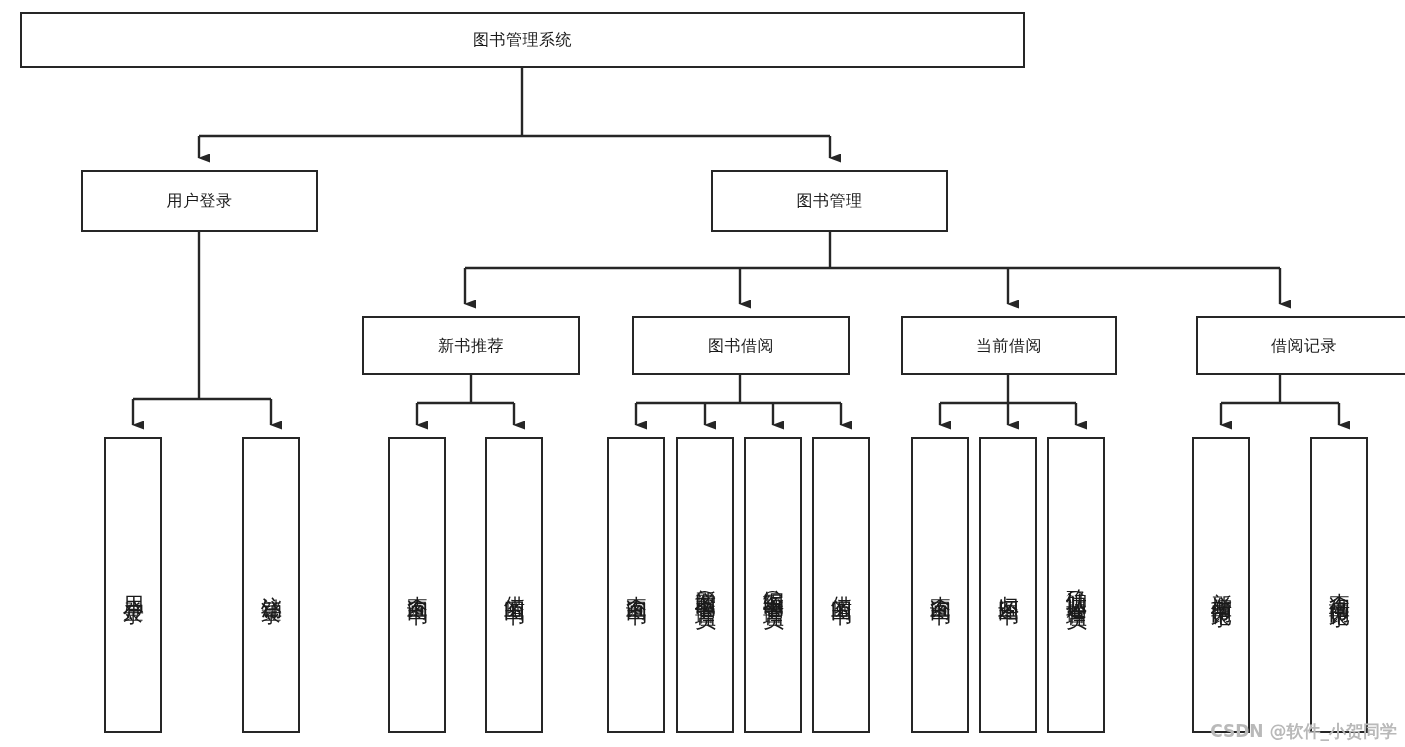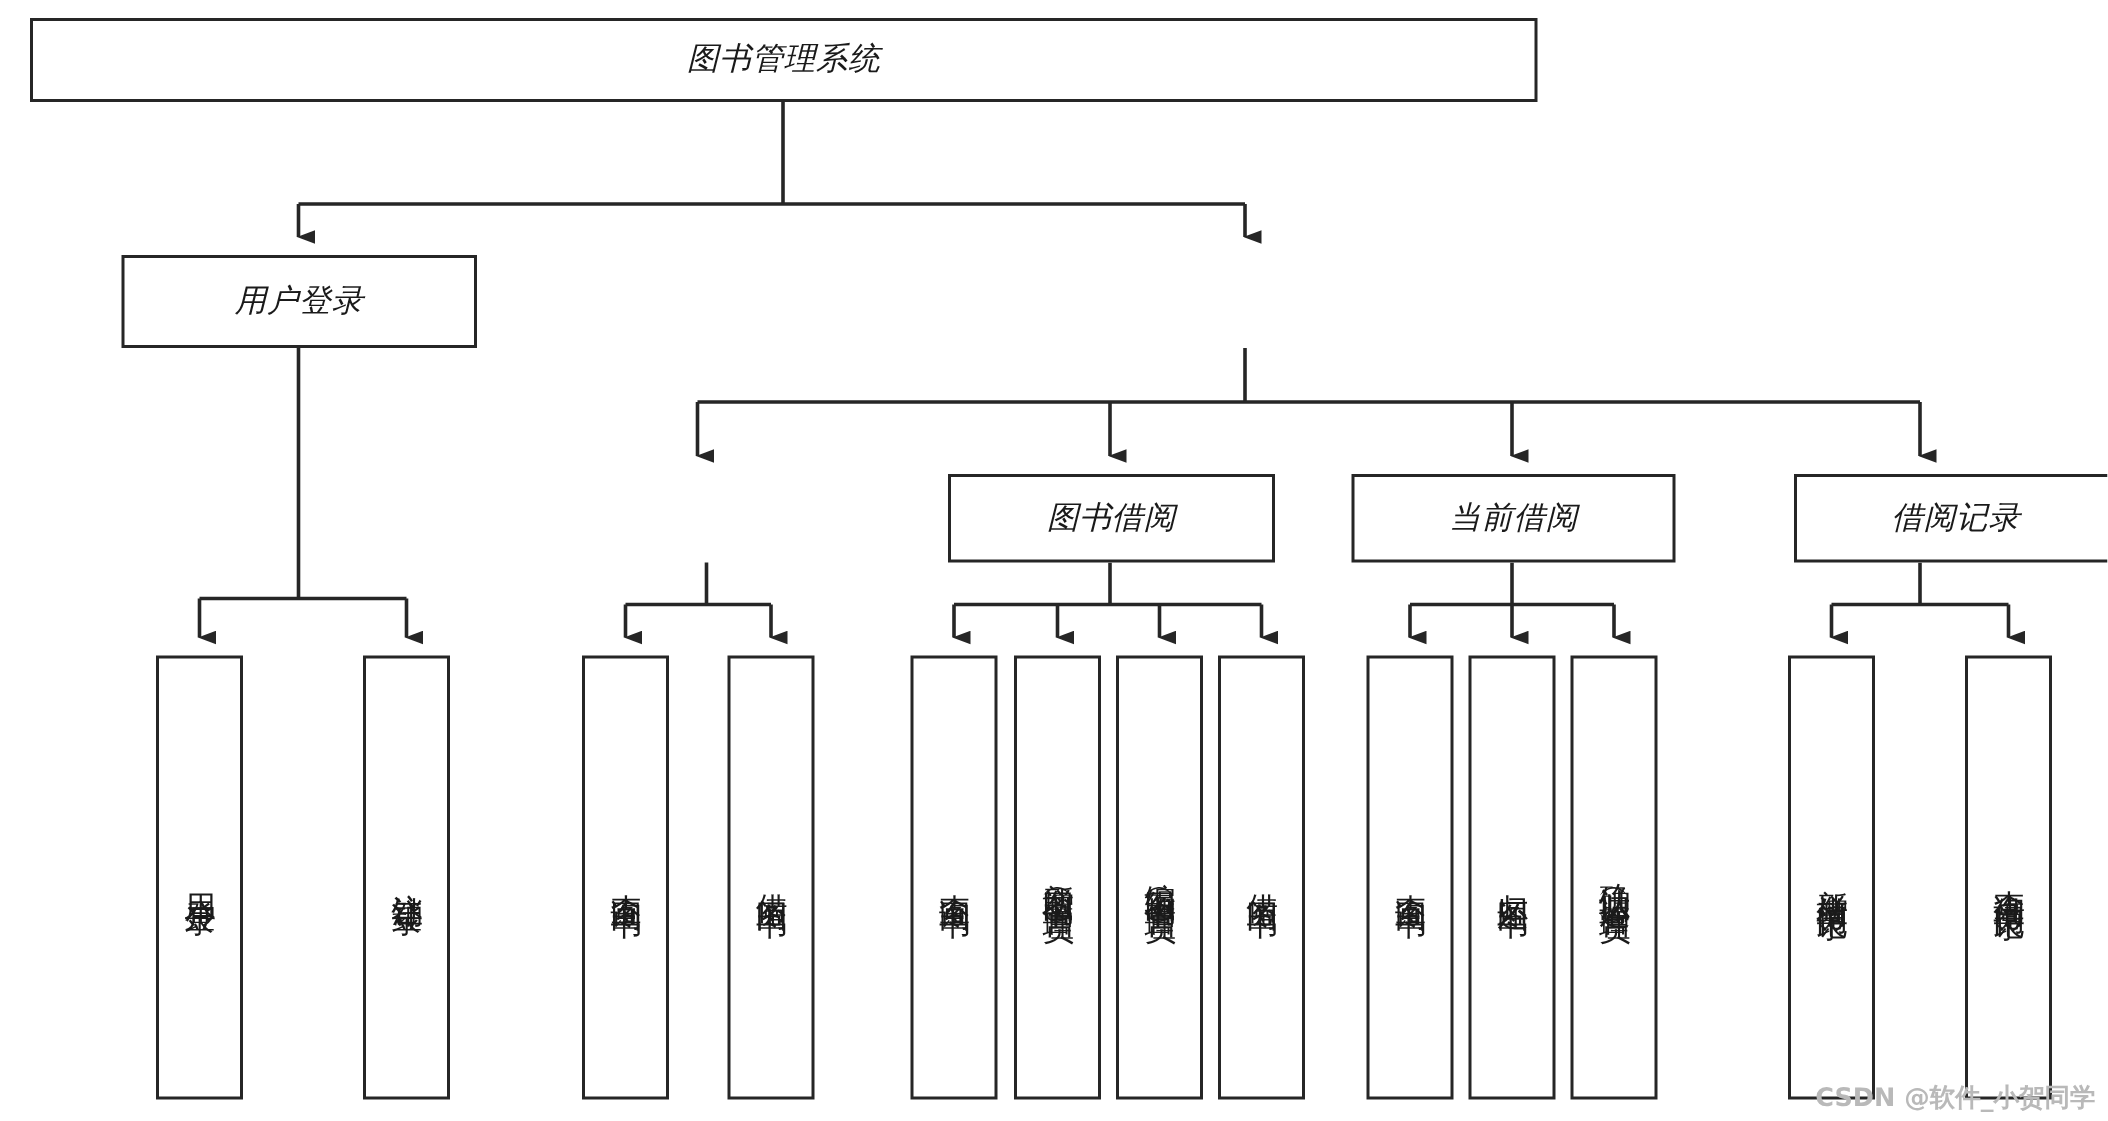"图书管理系统" .node-label-h { font-size: 21px -> 16px; font-style: italic -> none }
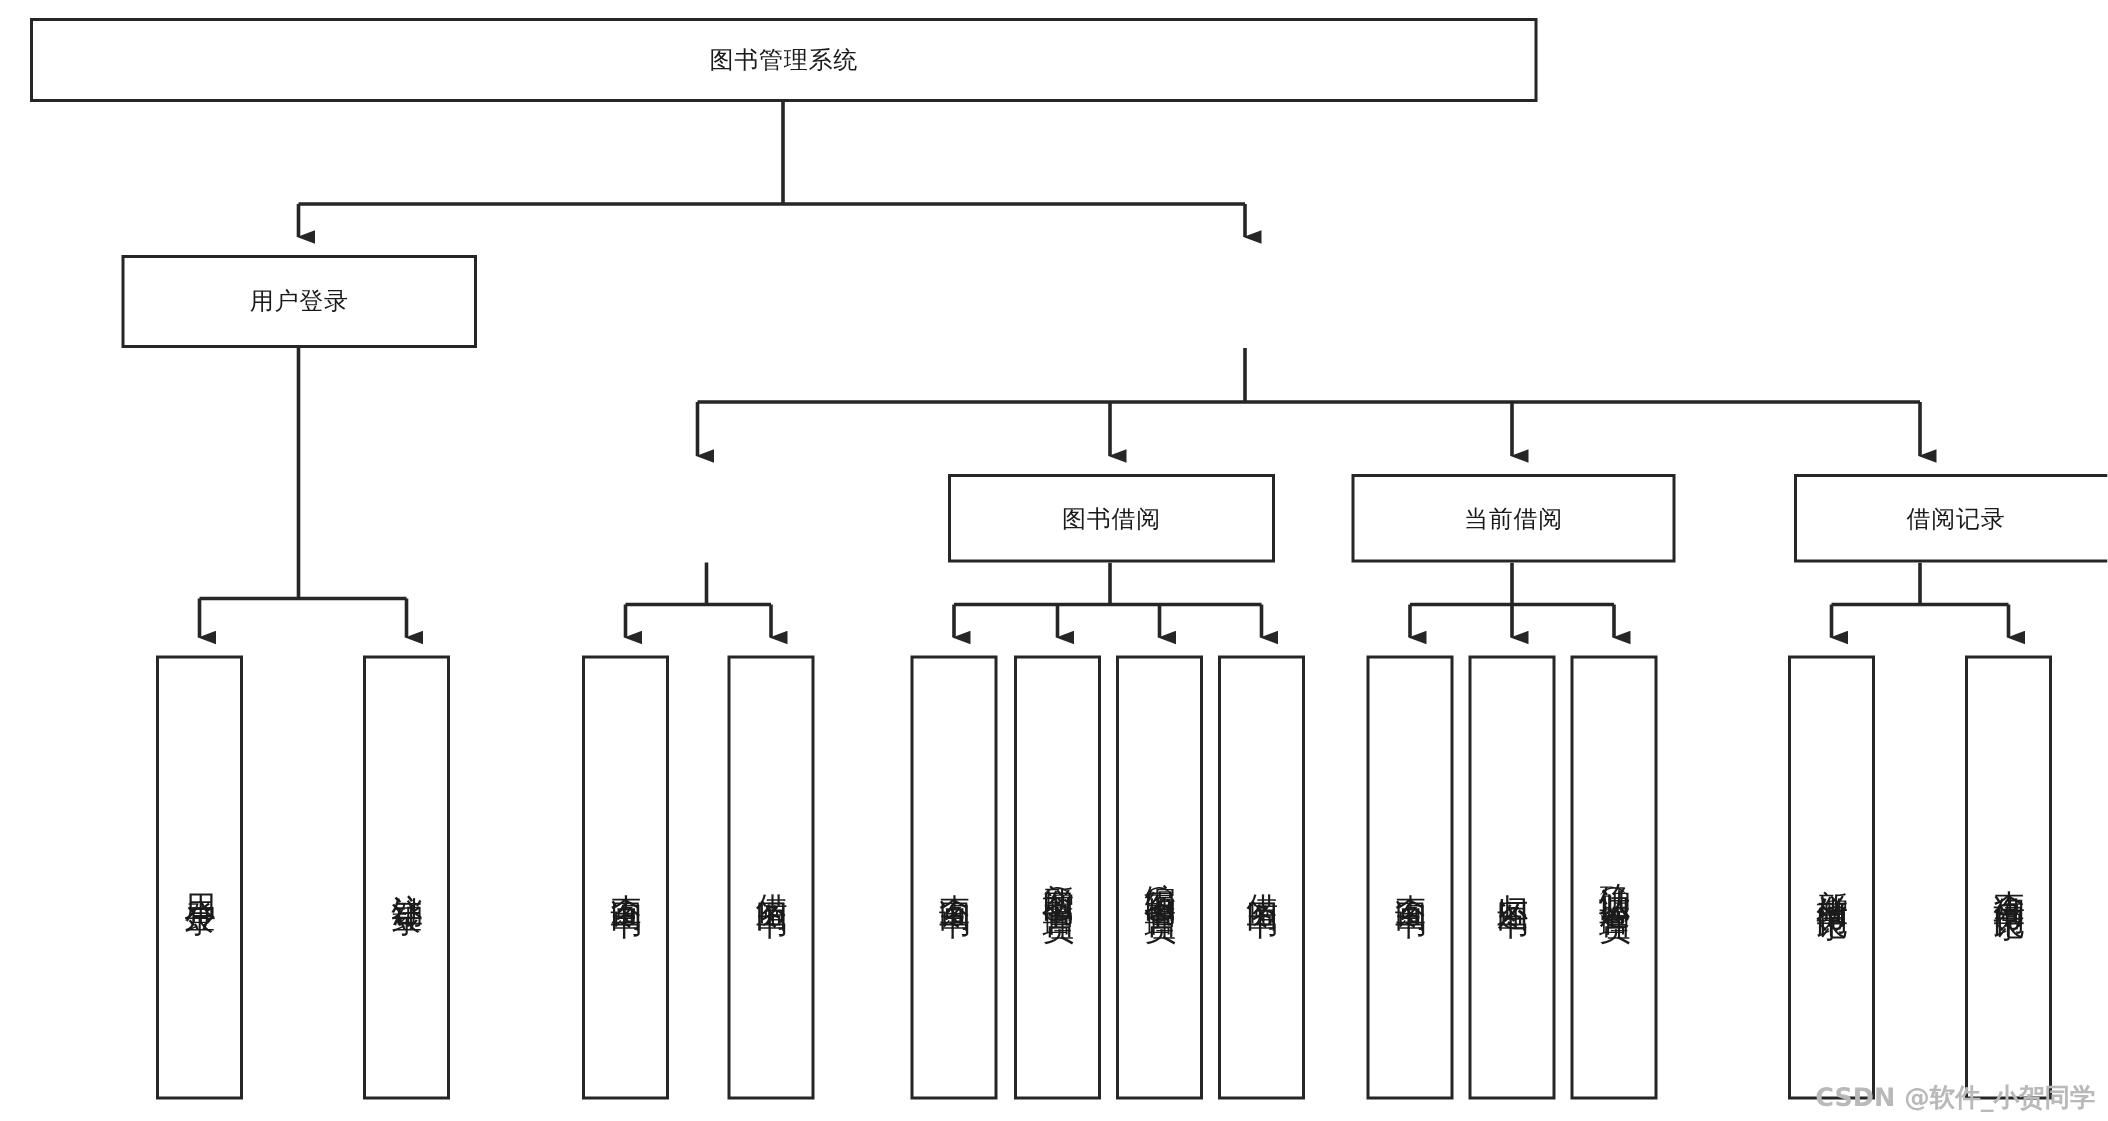"图书管理" div.node { html: none -> <div> <span>图书管理</span> </div> }
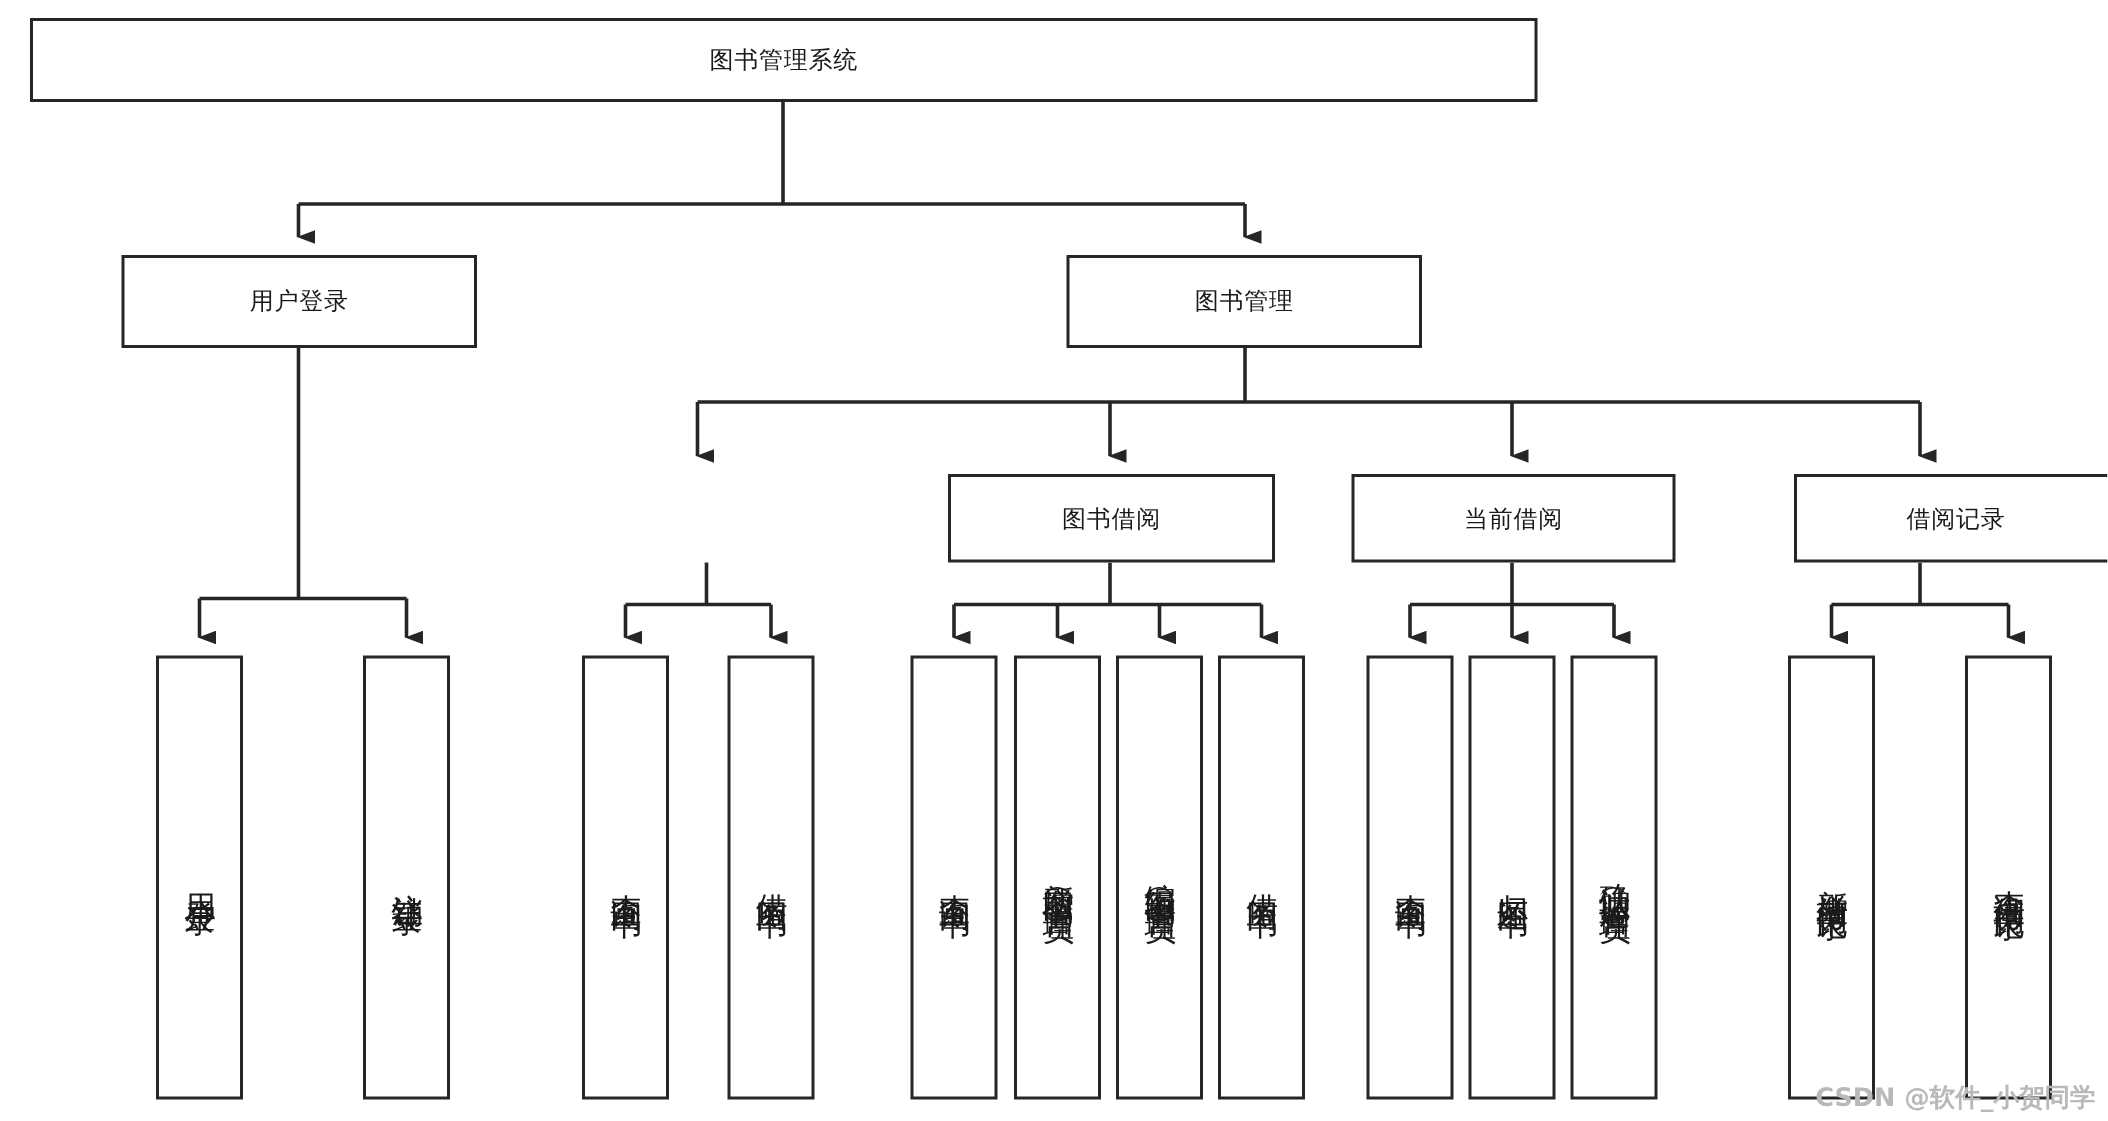"新书推荐" div.node { html: none -> <div> <span>新书推荐</span> </div> }
